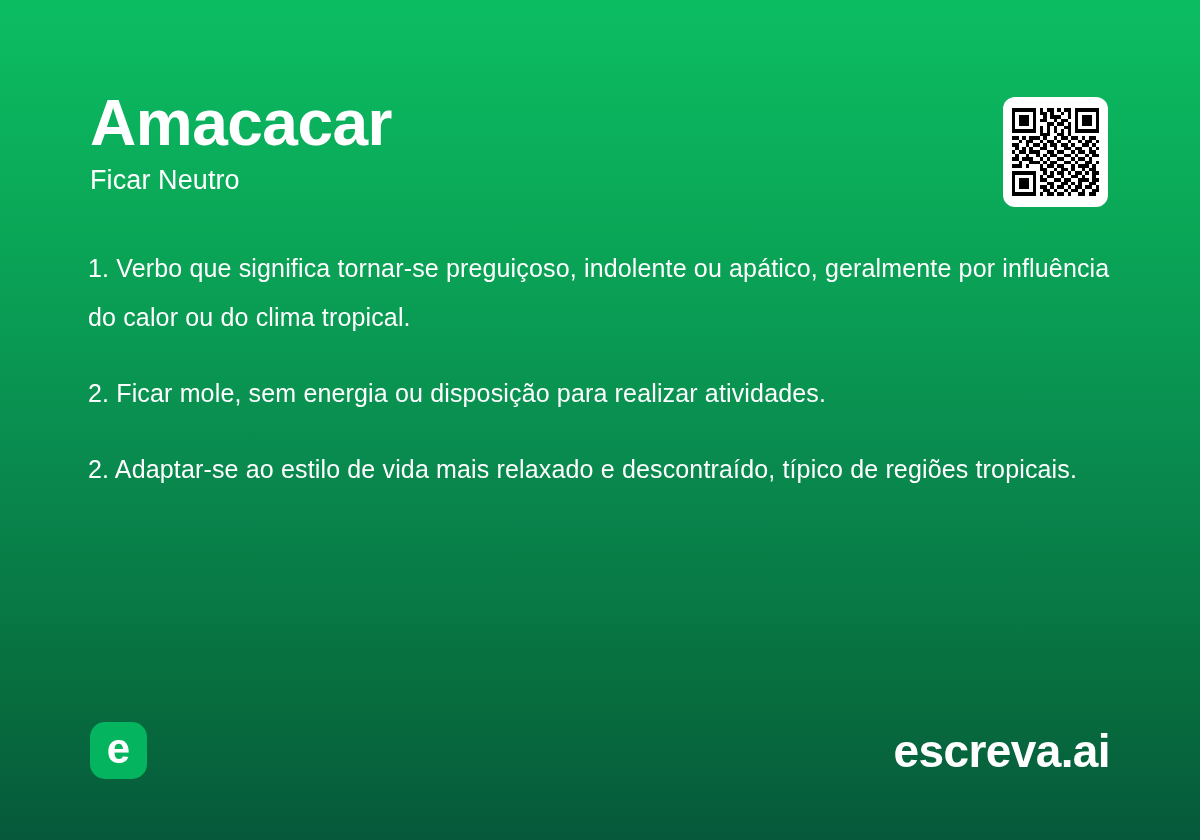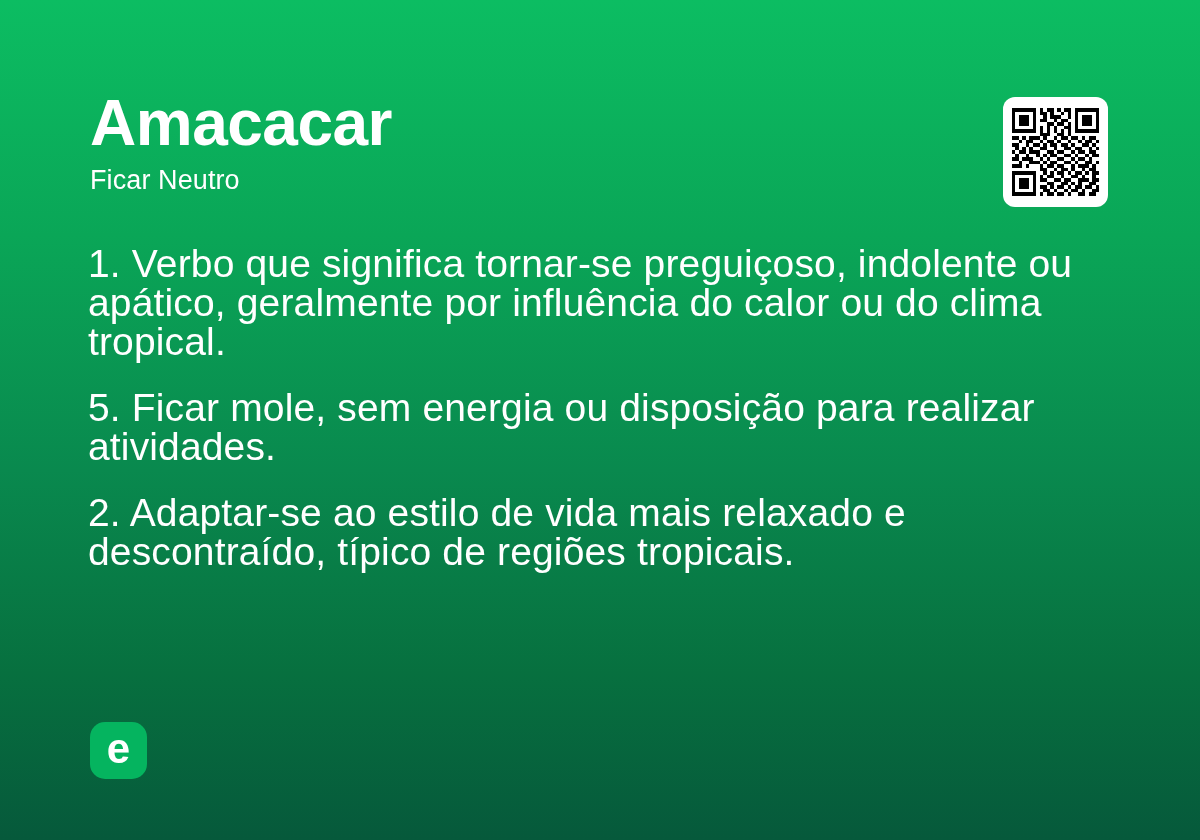"1. Verbo que significa tornar-se" .definition { font-size: 39px -> 25px; line-height: 39px -> 49px }
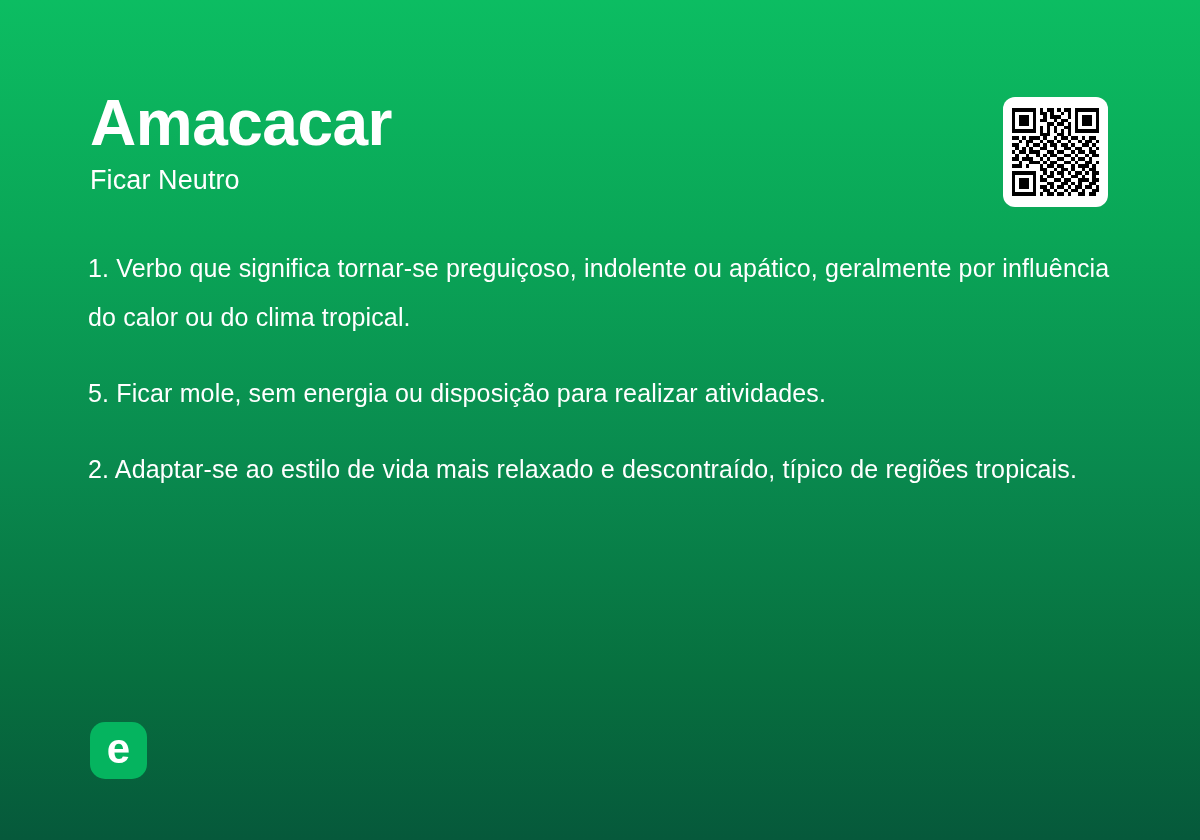"5. Ficar mole, sem energia" p.definition { text: 5 -> 2 }
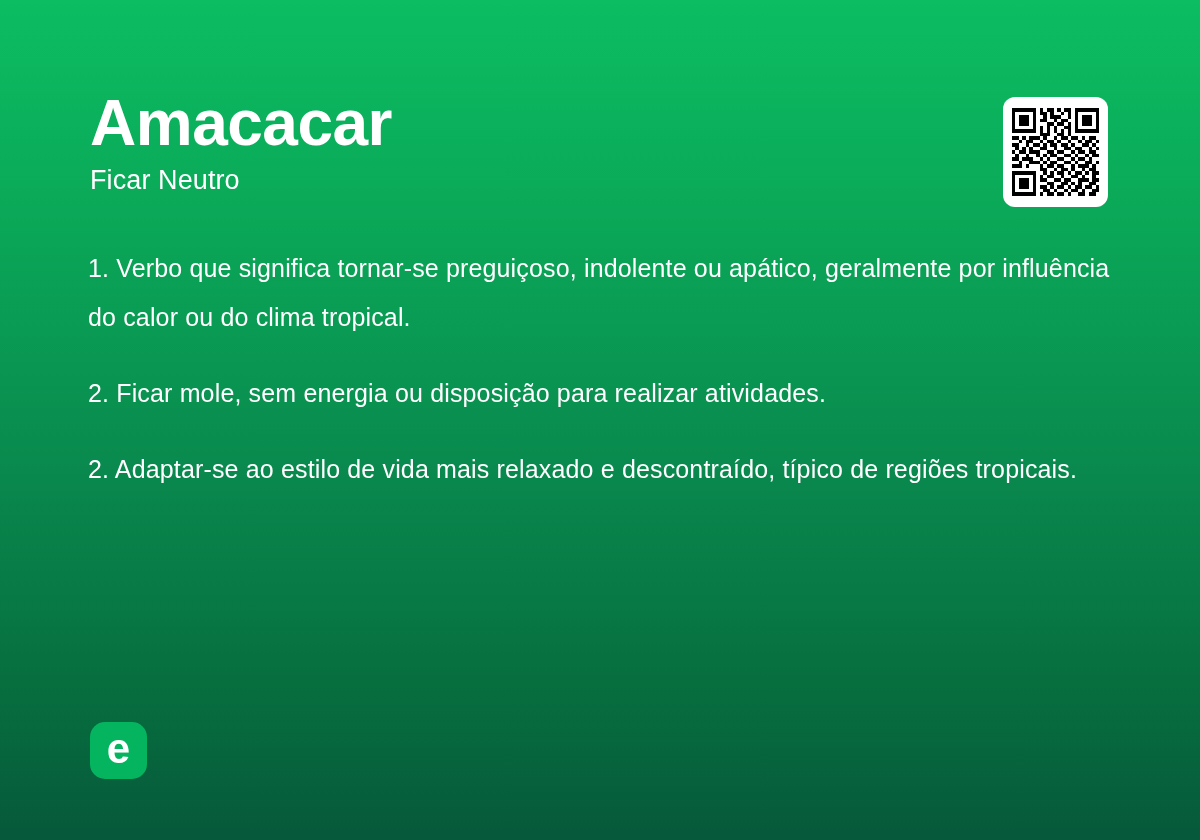"escreva.ai" div.brand-wordmark { html: none -> <div>escreva.ai</div> }
